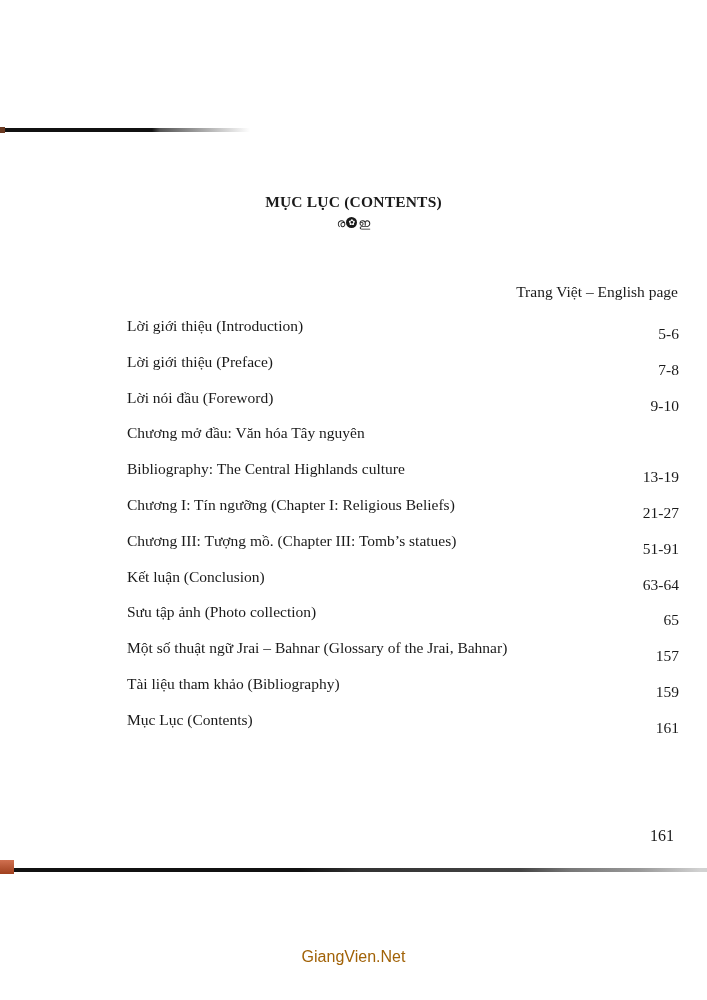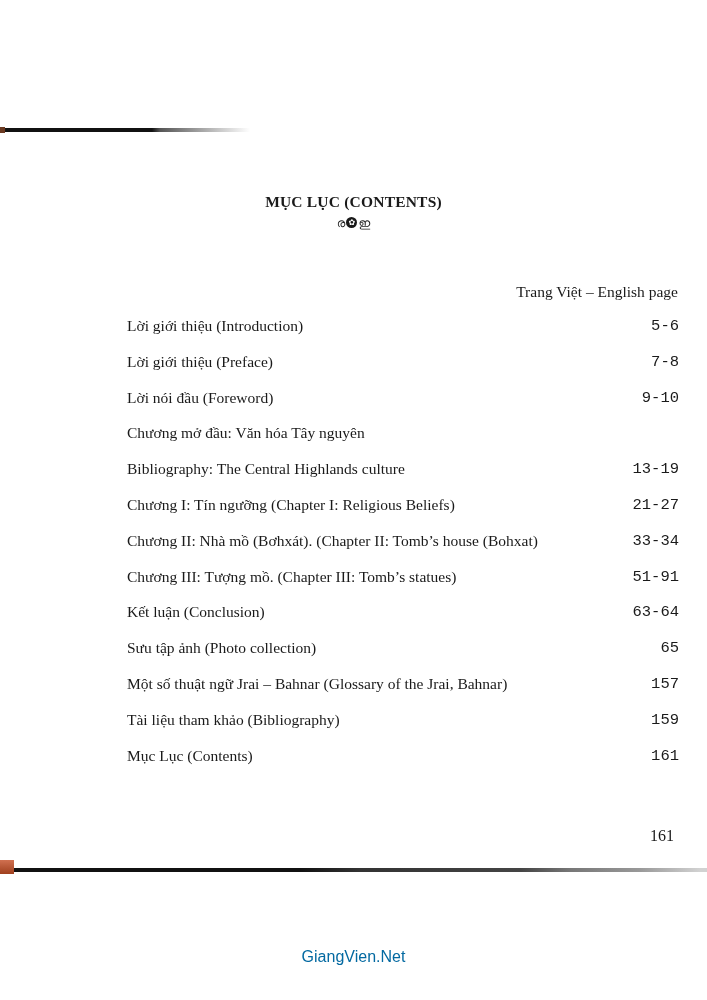"5-6" .toc-row .page { font-family: Liberation Mono, monospace -> none; top: 0 -> 8px }
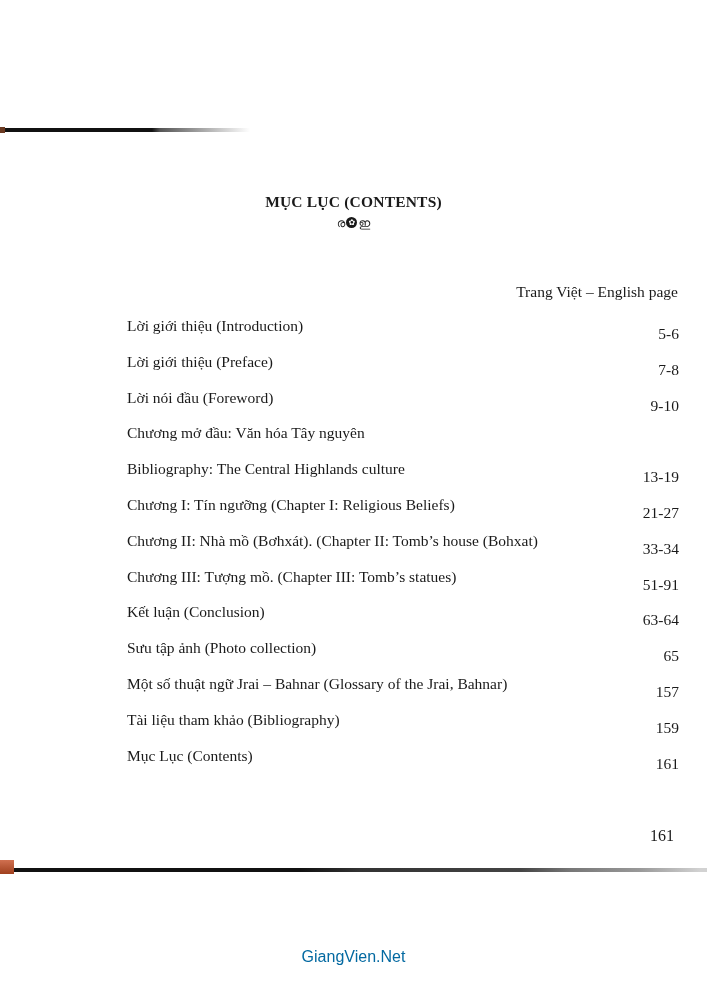"Chương II: Nhà mồ (Bơhxát)." div.toc-row { html: <div> <span>Chương II: Nhà mồ (Bơhxát). (Chapter II: Tomb’s house (Bohxat)</span> <span>33-34</span> </div> -> none }
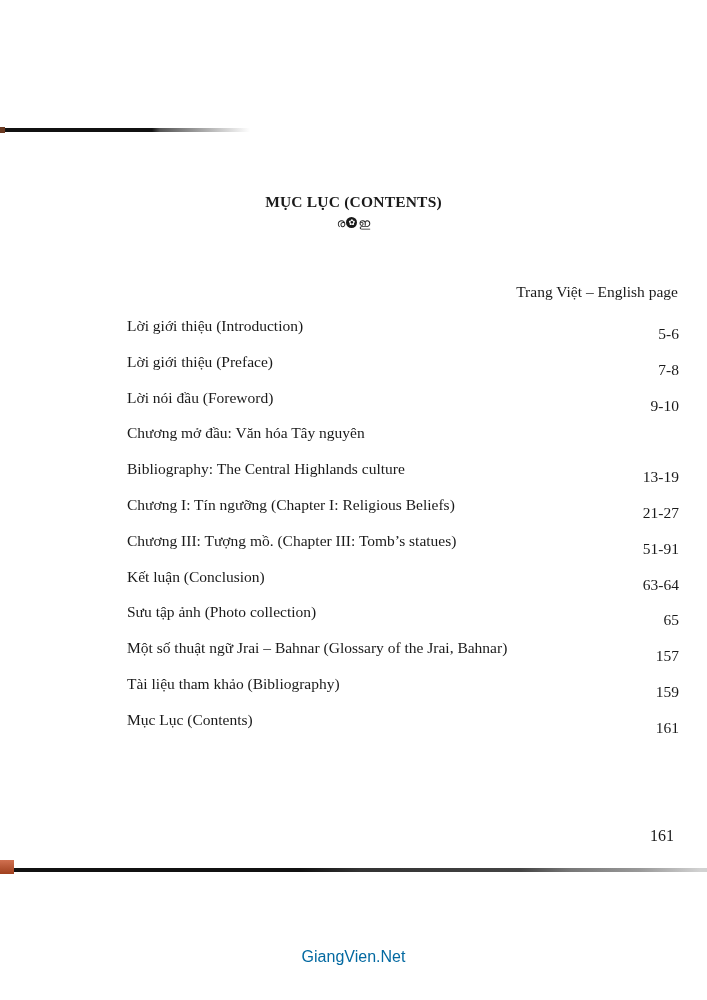"GiangVien.Net" .watermark { color: #0369a1 -> #a16207 }
